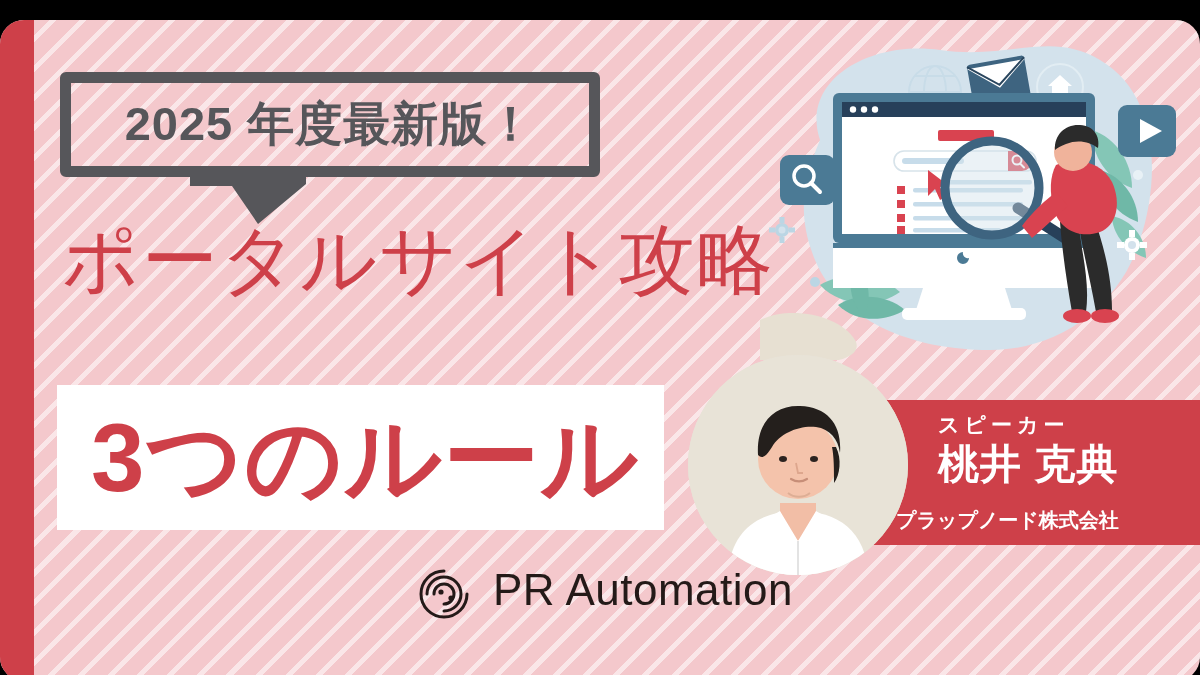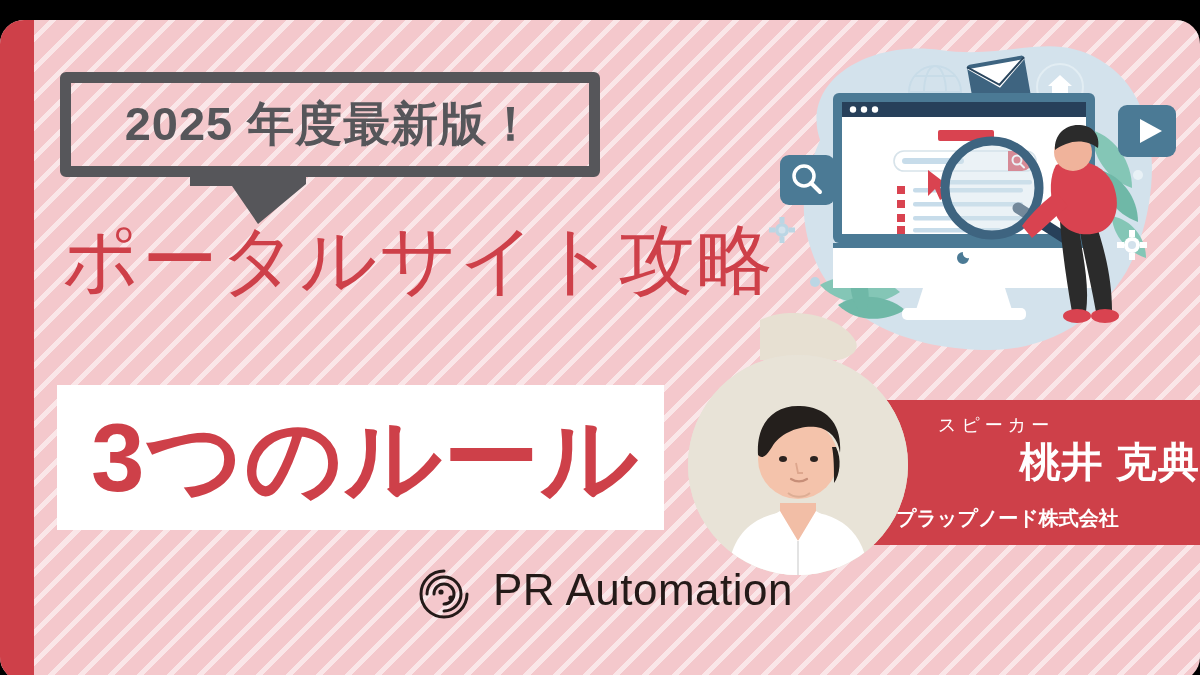"スピーカー" #speaker-role { font-size: 18px -> 21px; font-weight: none -> bold }
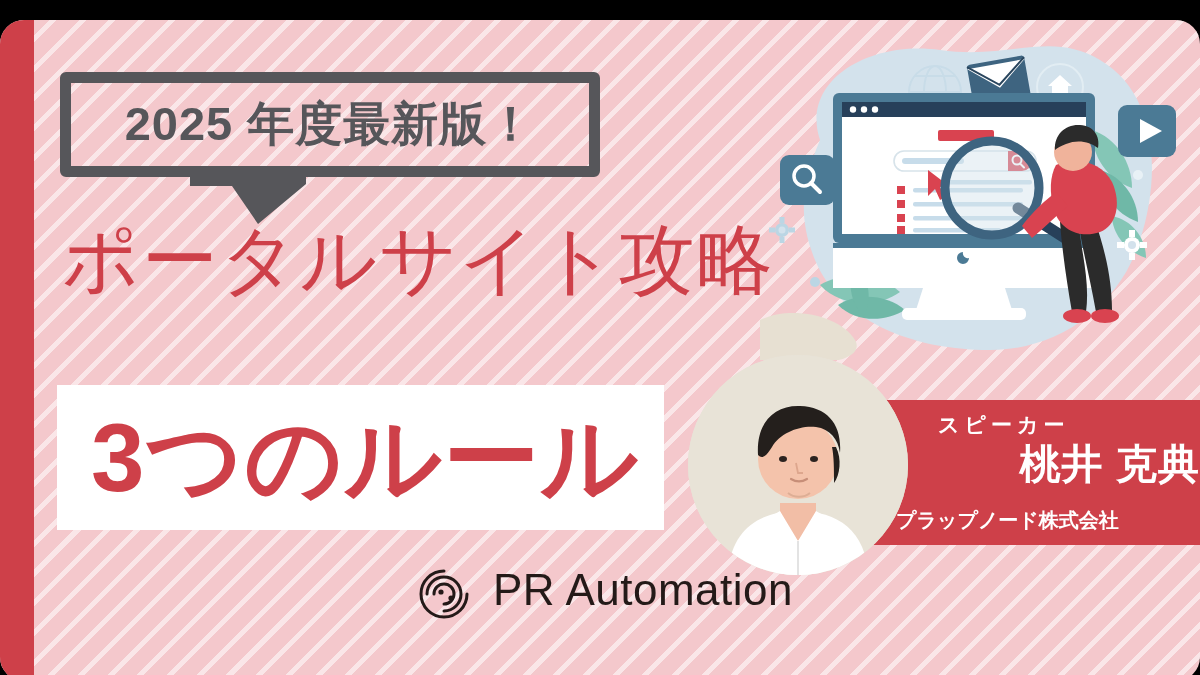"桃井 克典" #speaker-name { text-align: right -> none }
